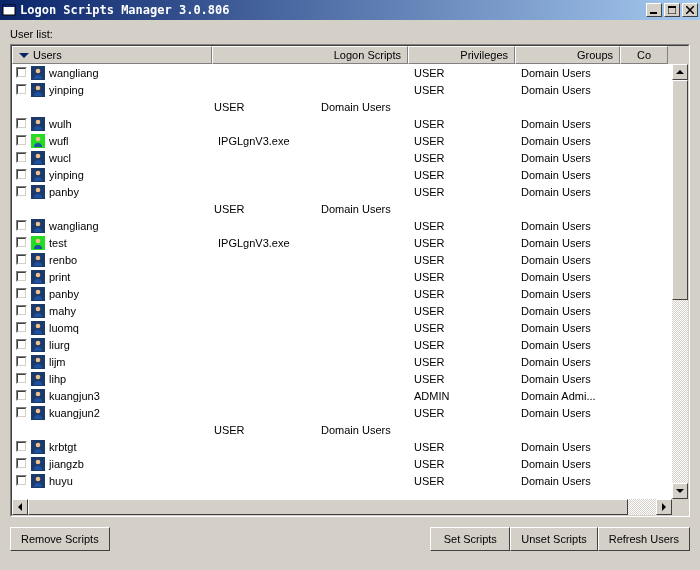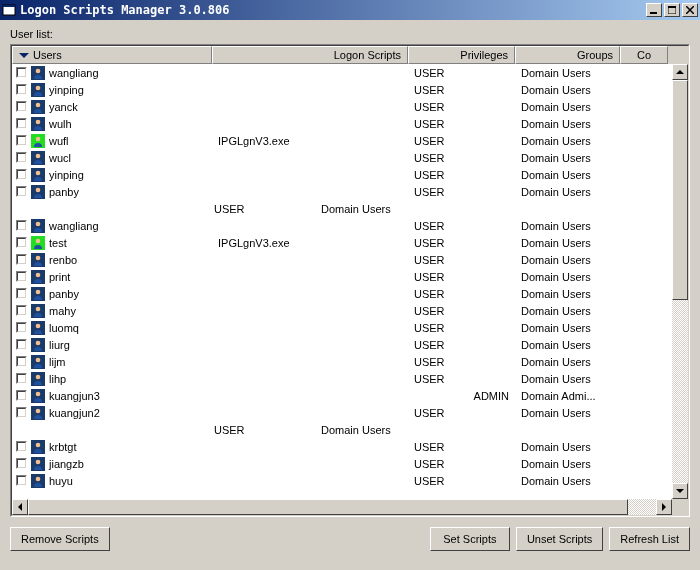"yanck" div.cell { html: <div> <div> <div></div> </div> <div><svg> <rect></rect> <circle></circle> <path></path> </svg></div> <span>yanck</span> </div> -> none }
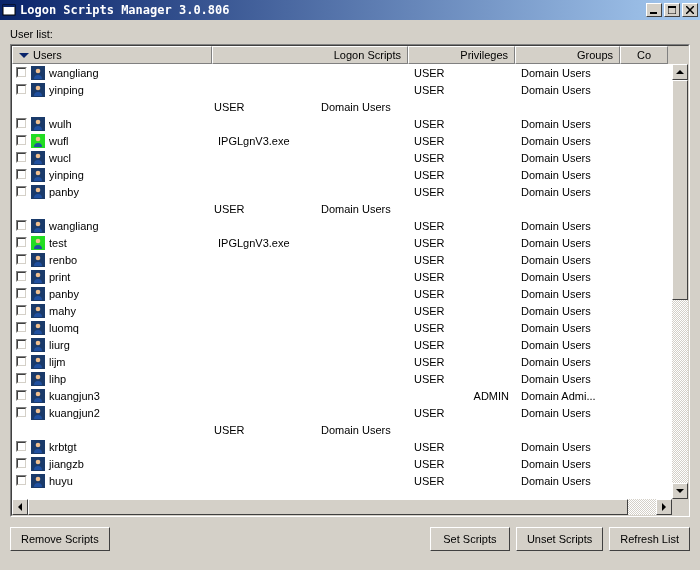"ADMIN" div.cell { text-align: right -> left }
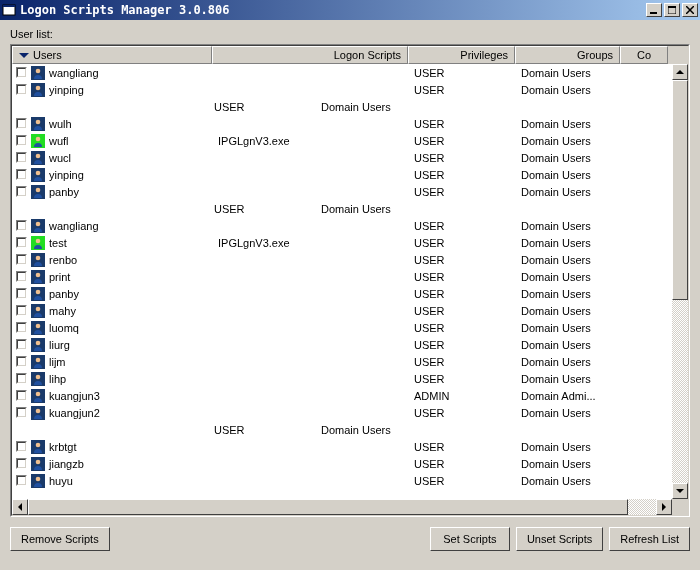"Remove Scripts" .button-row { gap: 6px -> 0 }
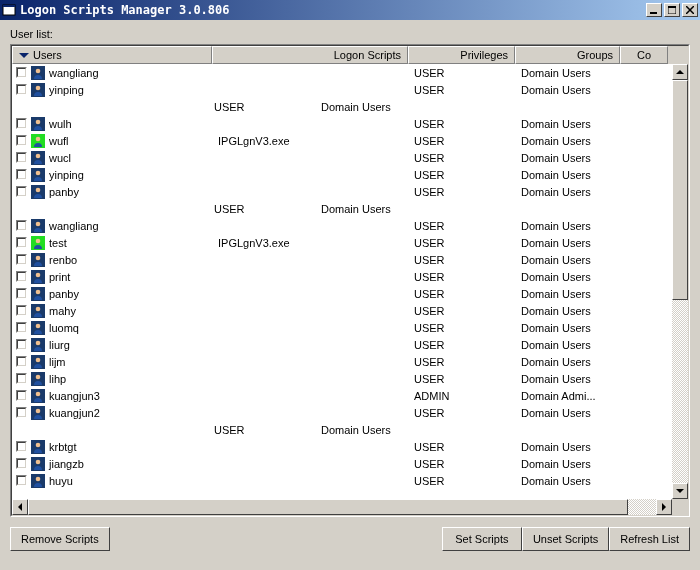"Refresh List" button.btn { text: List -> Users }
